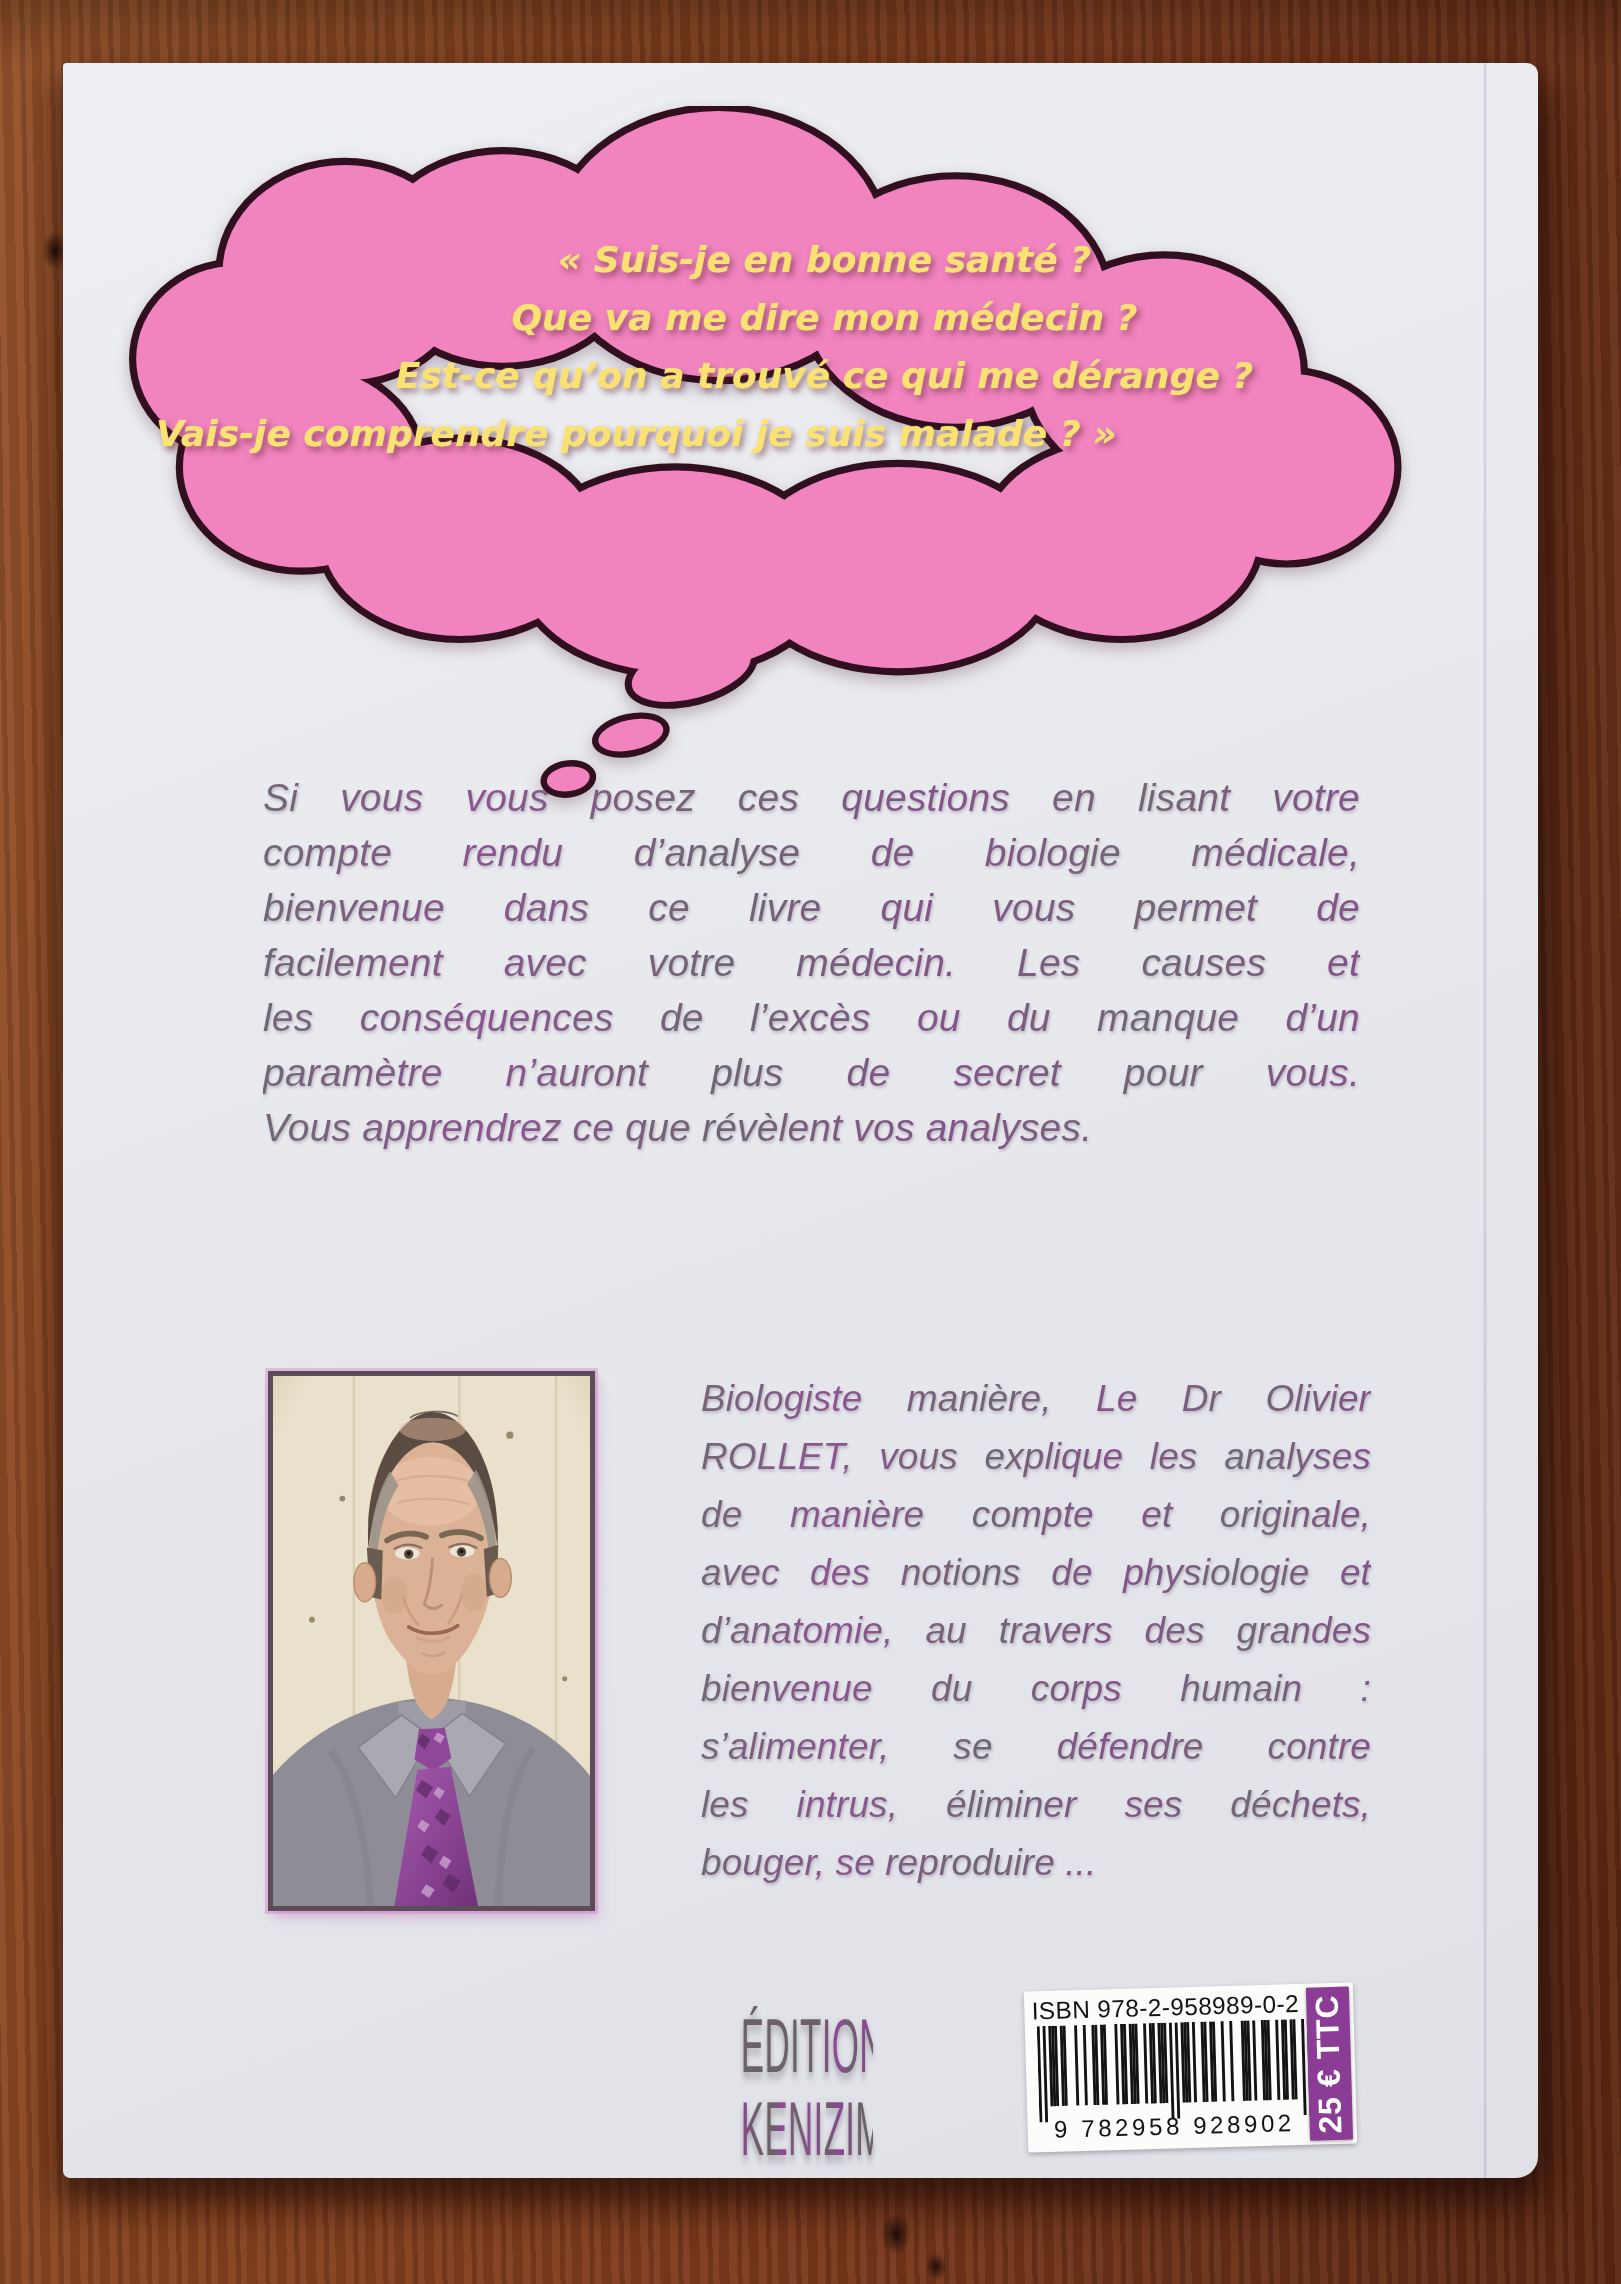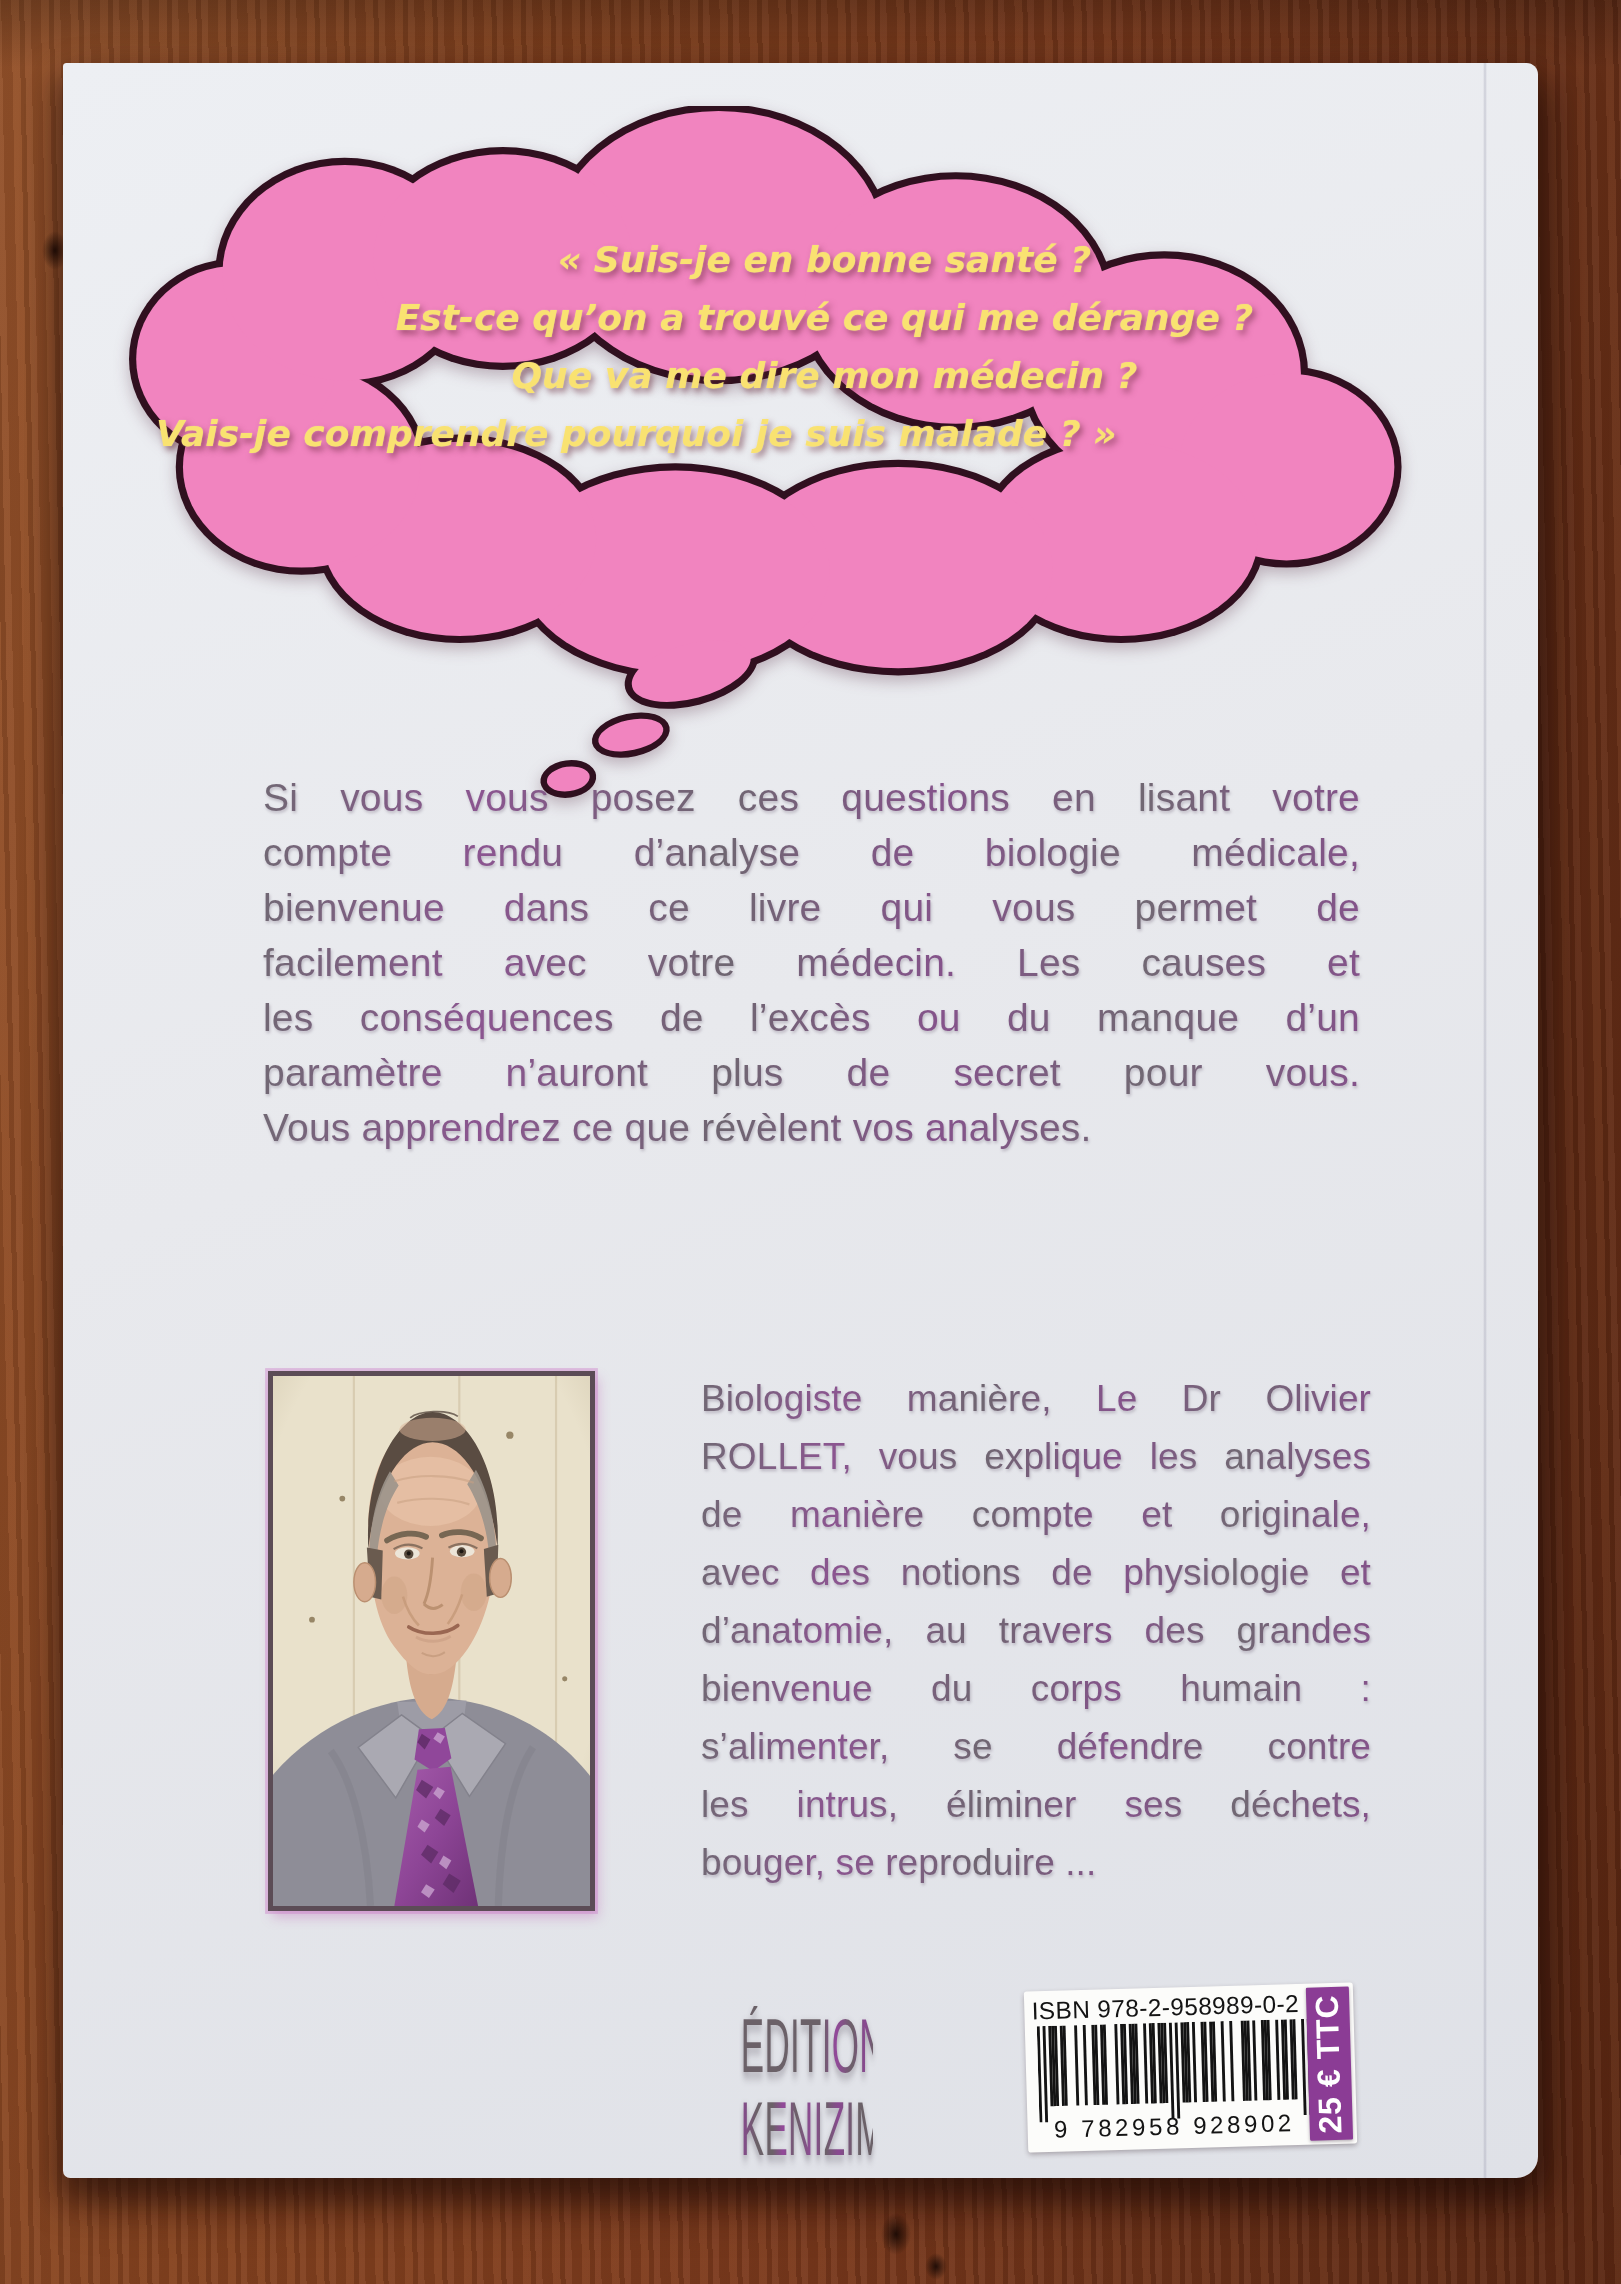"Est-ce qu’on a trouvé ce" div.jline { order: before "Que va me dire mon" -> after "Que va me dire mon" }
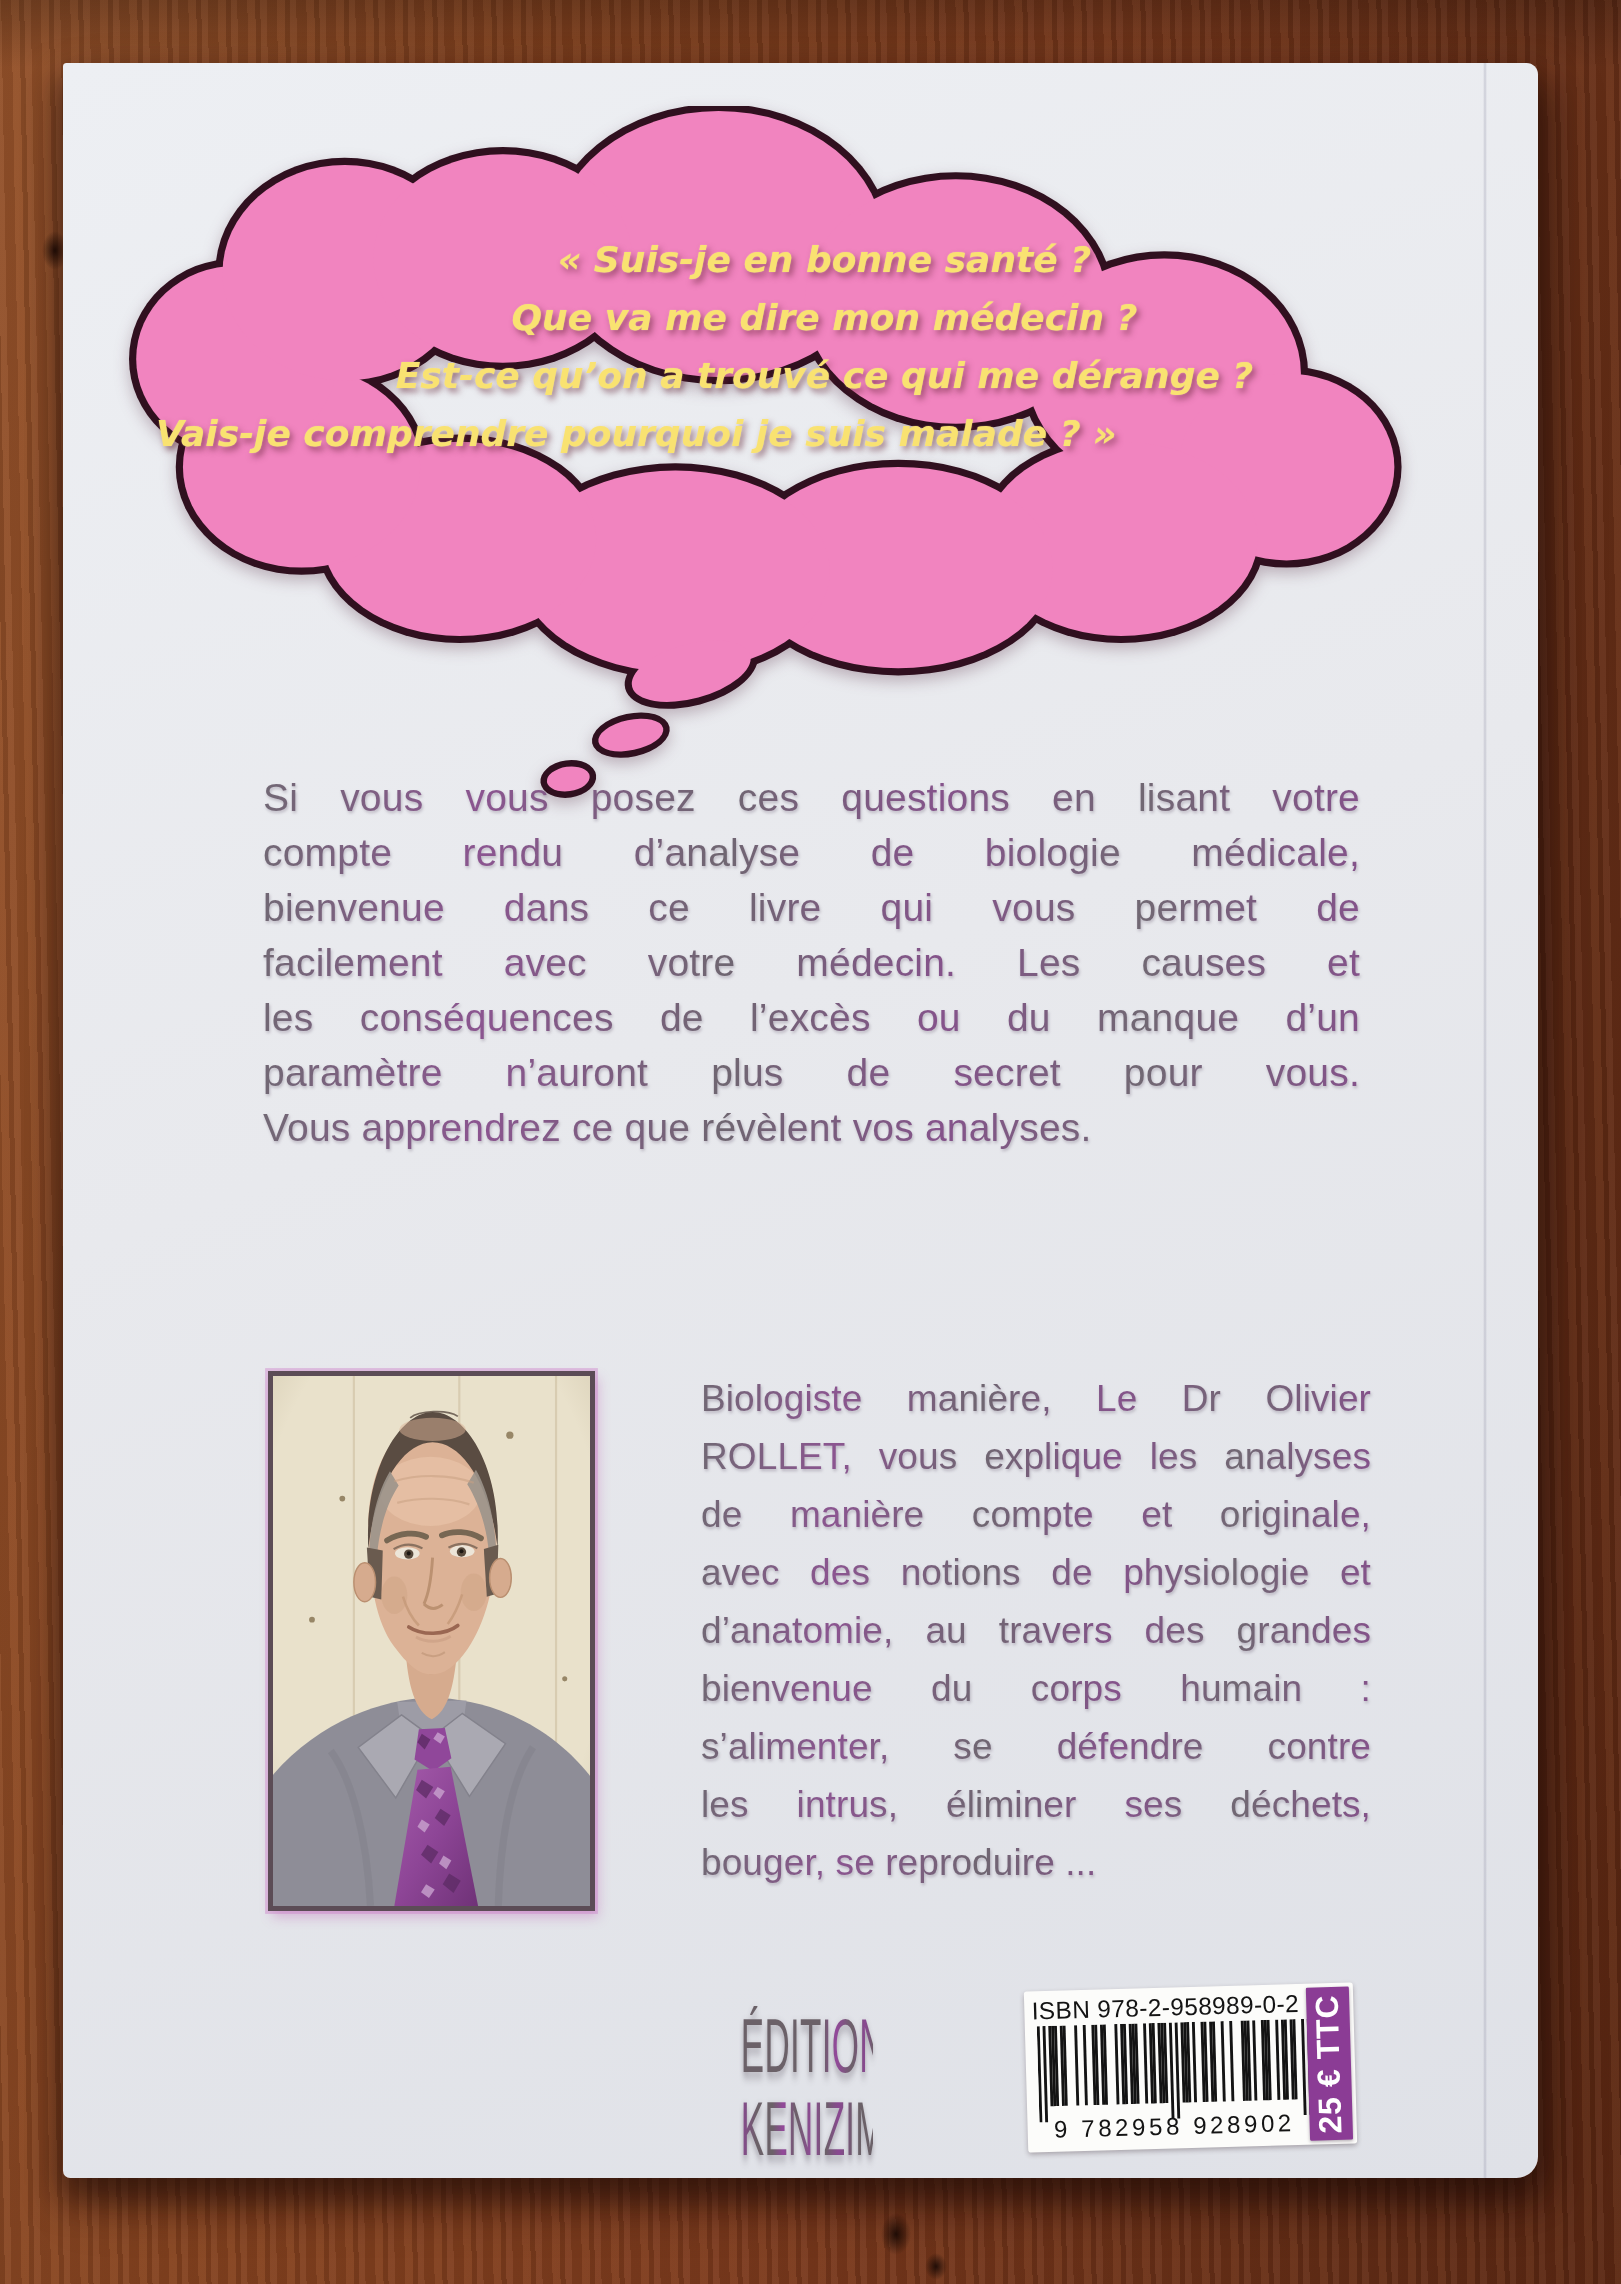"Si vous vous posez ces" .intro .jline,.bio .jline,.grad-line { font-style: none -> italic }
